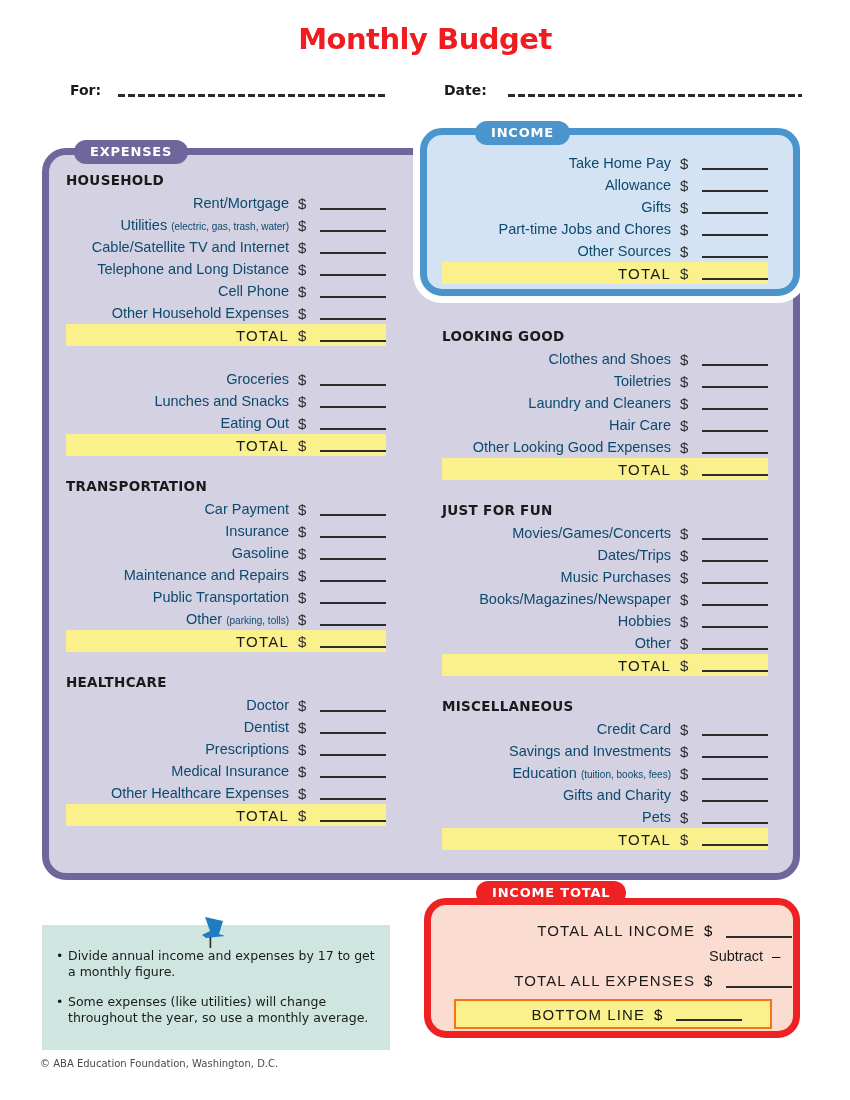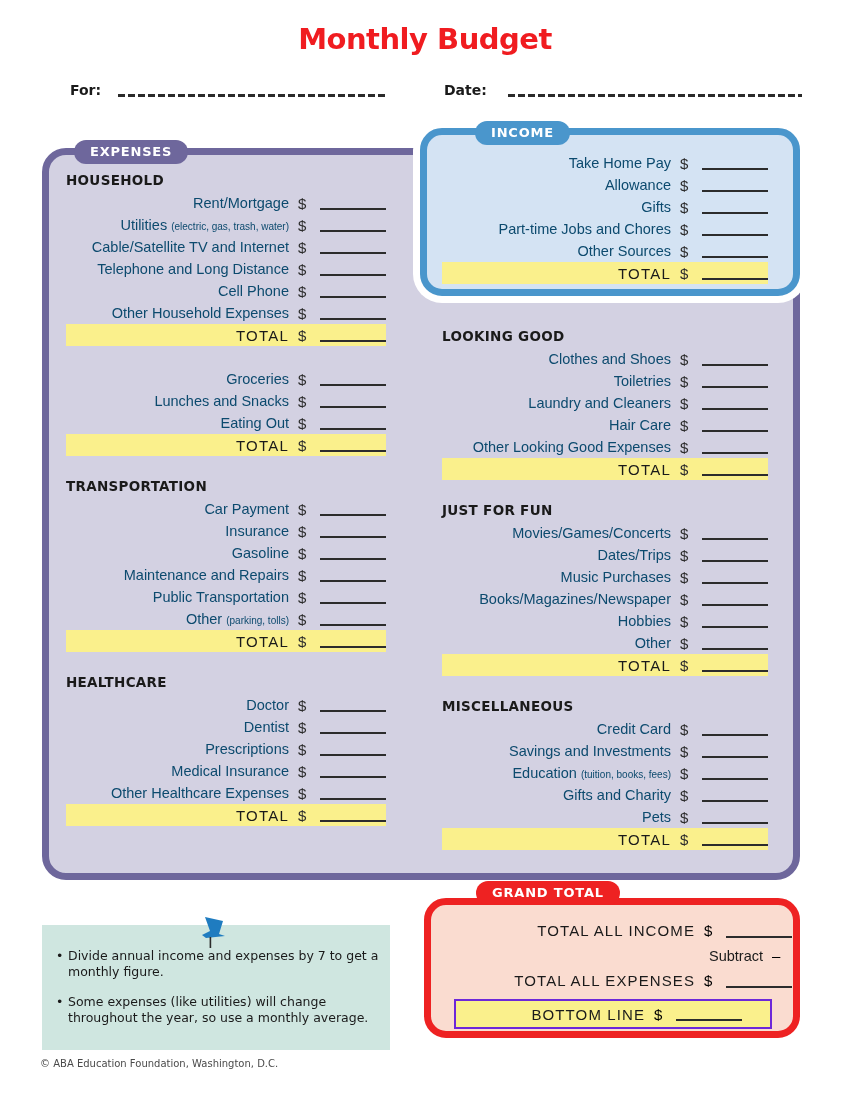"GRAND TOTAL" div.panel-tab { text: GRAND -> INCOME }
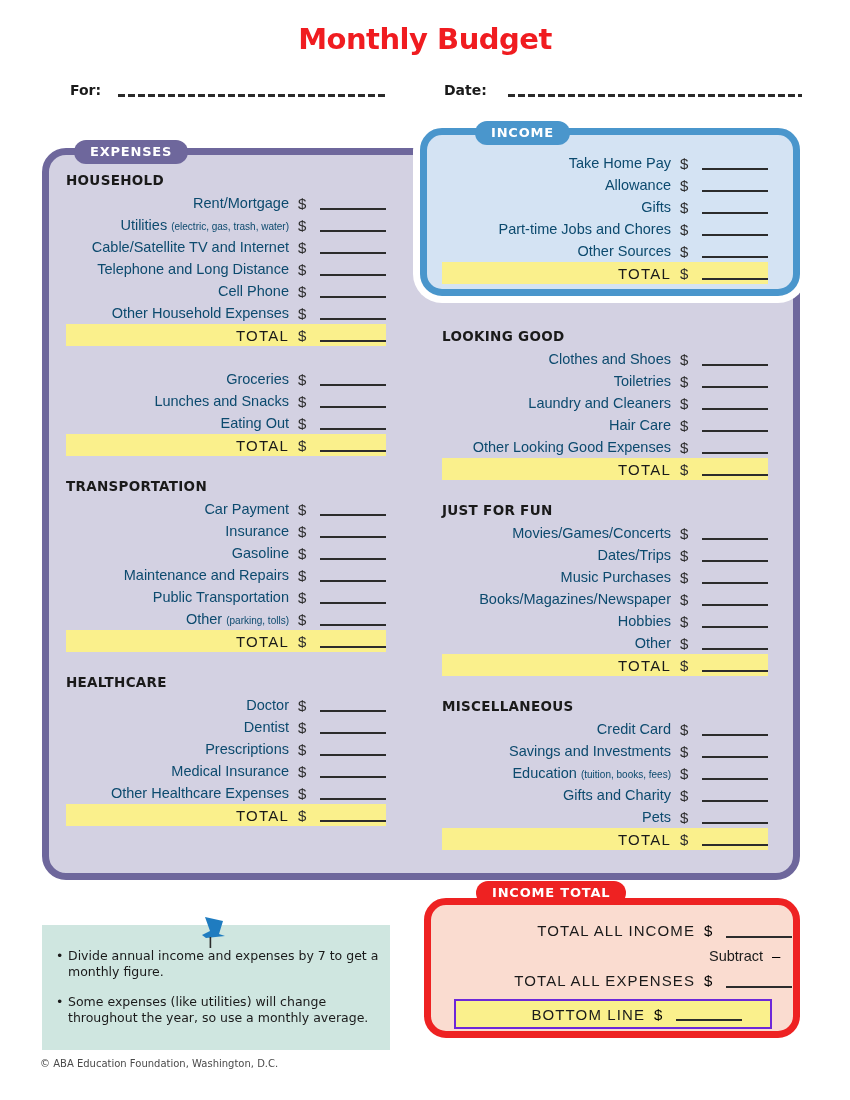"Divide annual income and expenses" div.tip-text { text: 7 -> 17 }
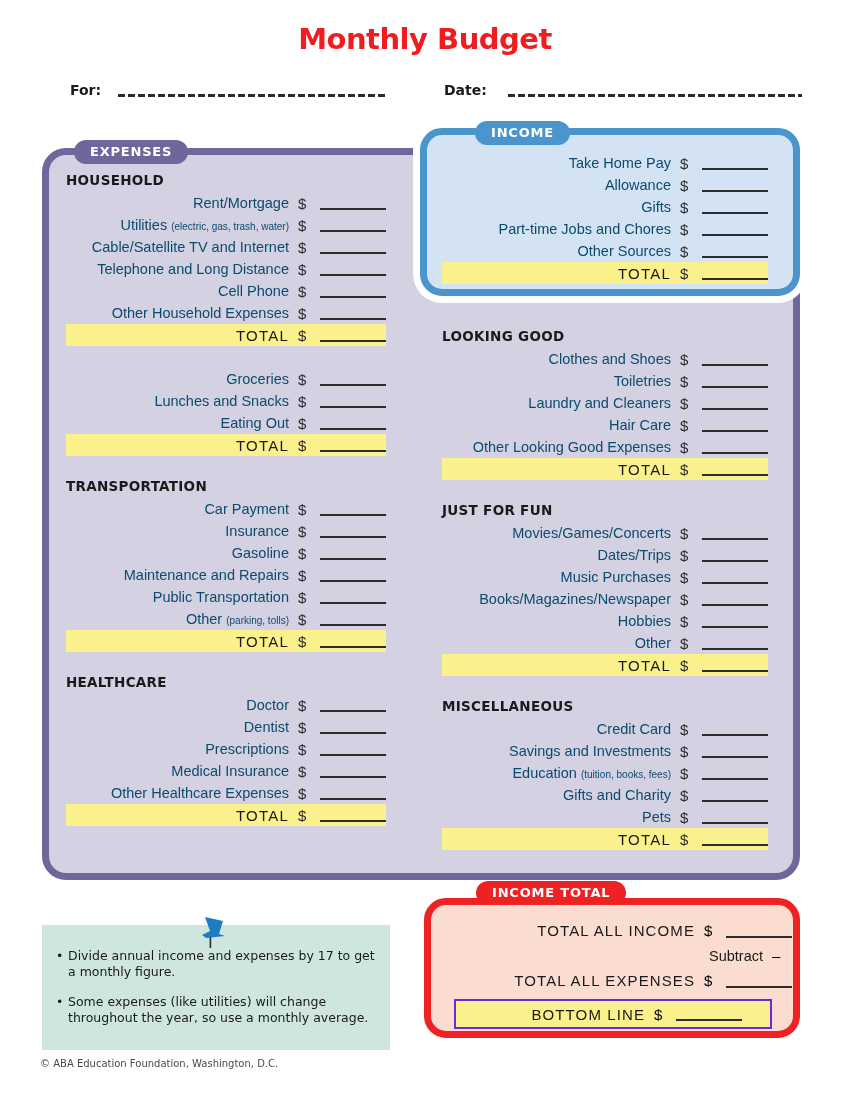"BOTTOM LINE" .gt-bottomline { border: 2px solid #6d28d9 -> 2px solid #f97316 }
